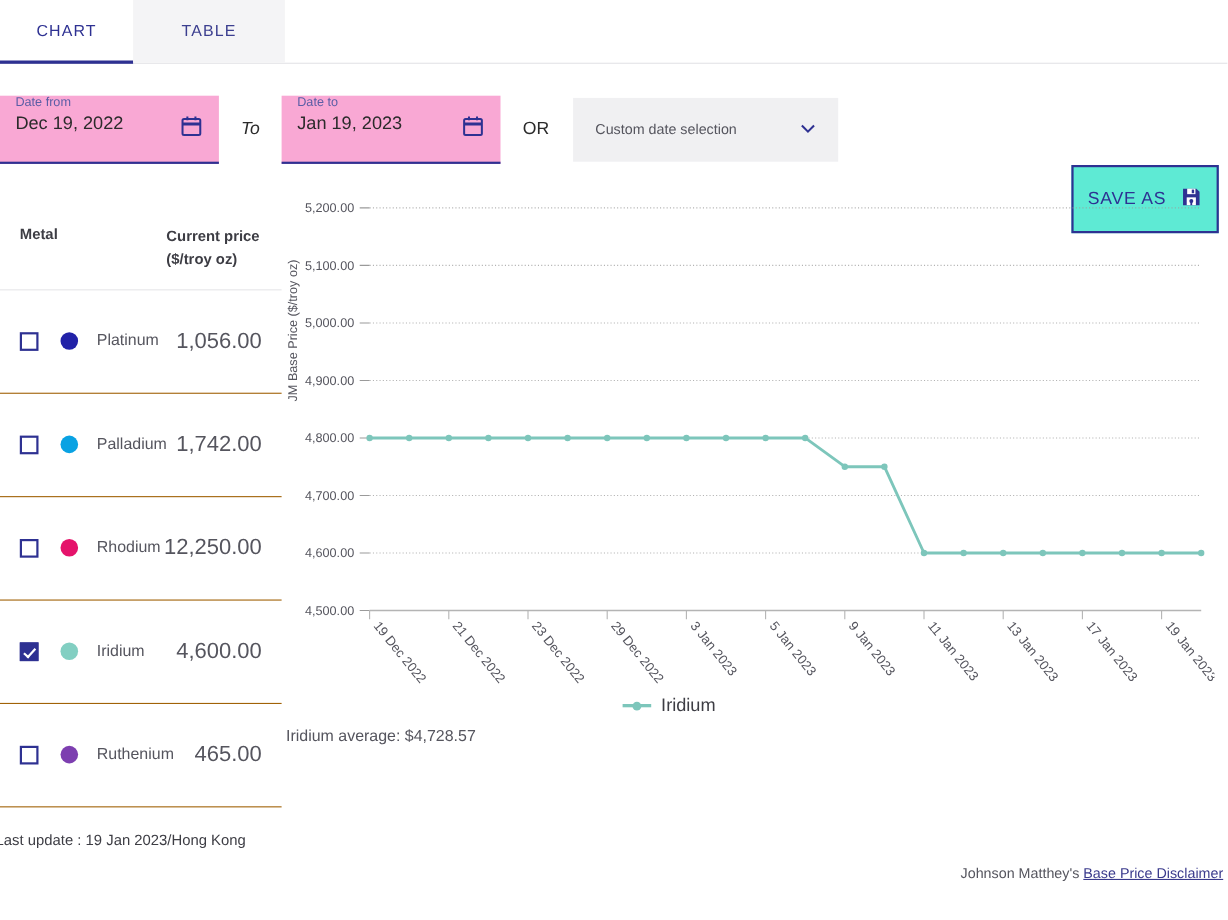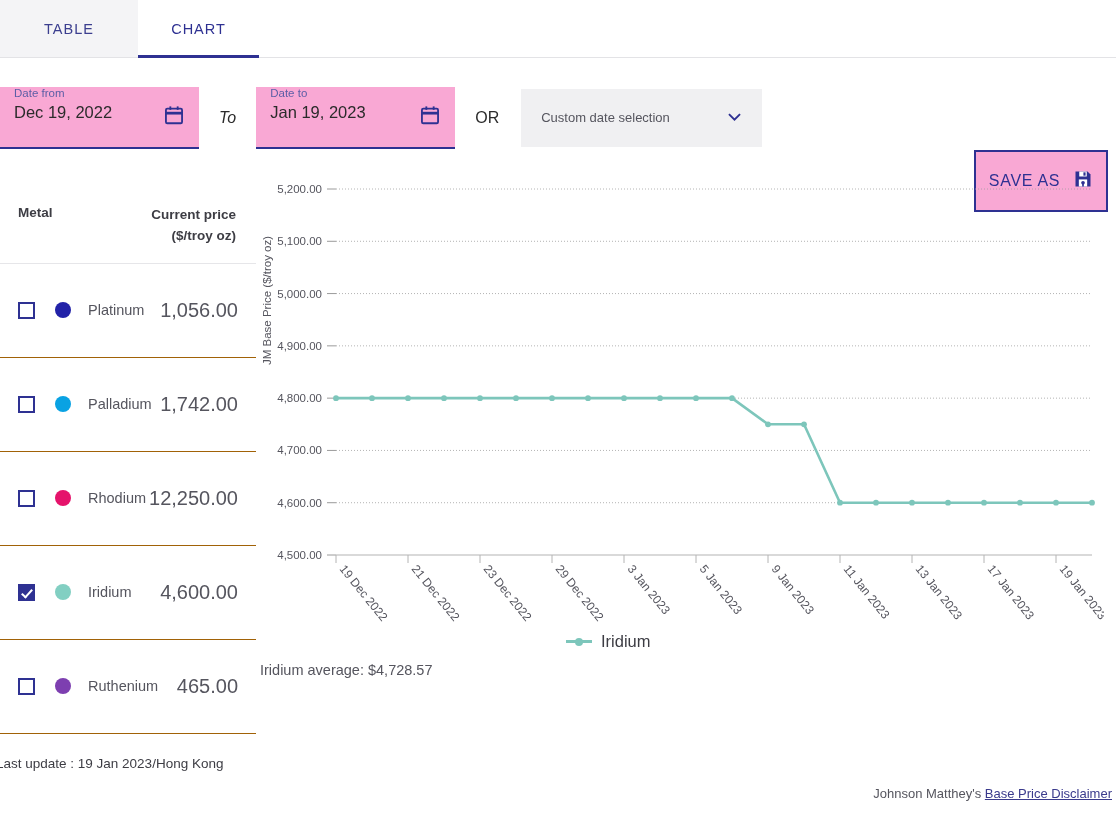"TABLE" div.tab { order: before "CHART" -> after "CHART" }
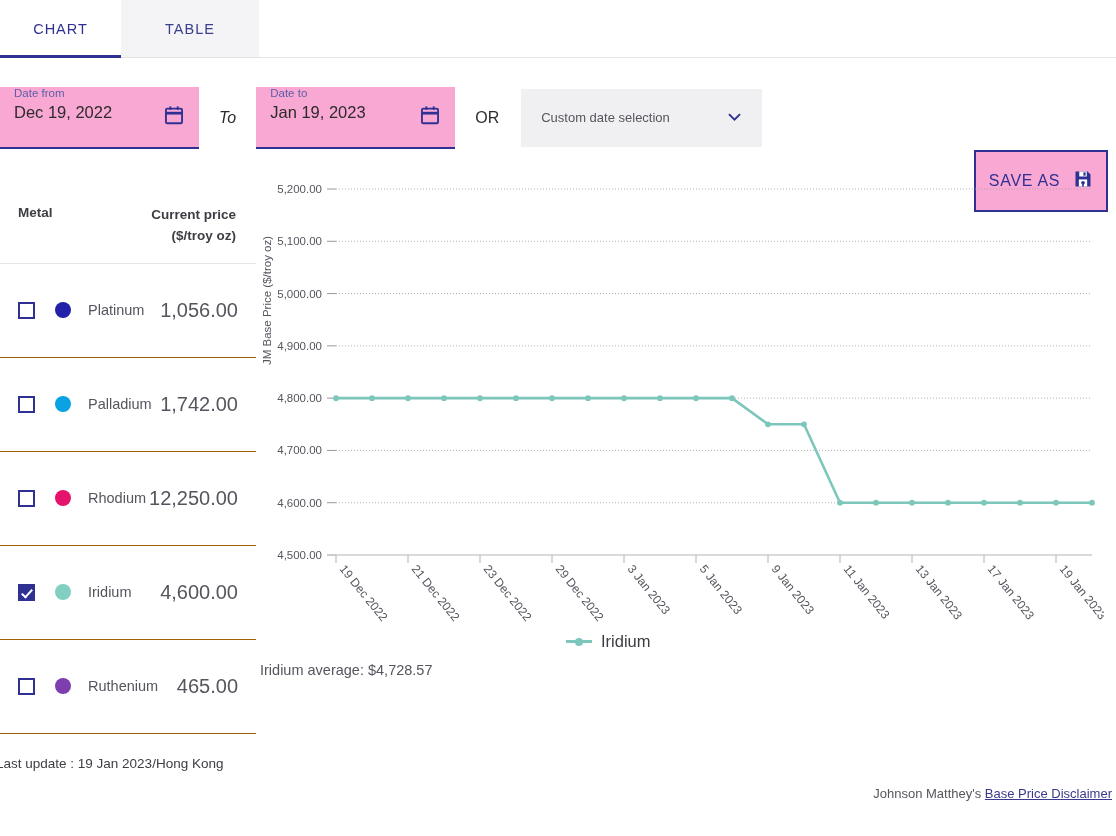"SAVE AS" .save-btn { background: #f9a8d4 -> #5eead4 }
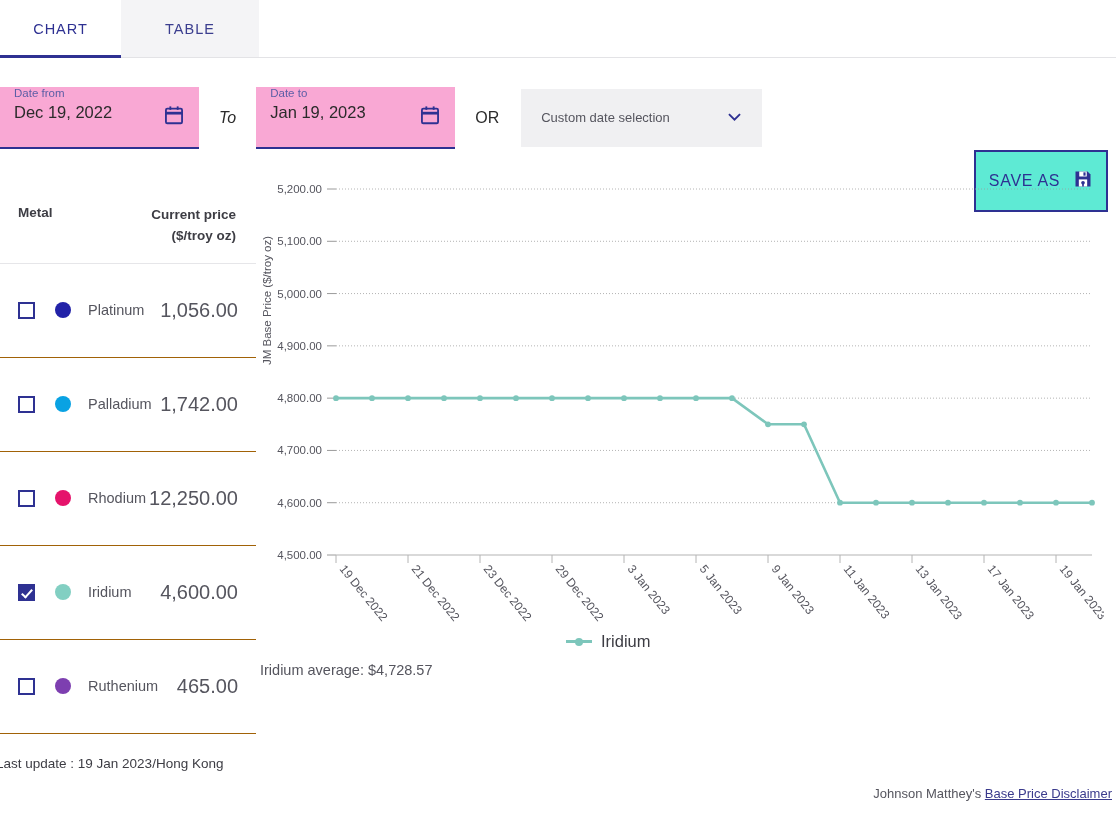"Current price" .sb-head .h-price { text-align: right -> none }
